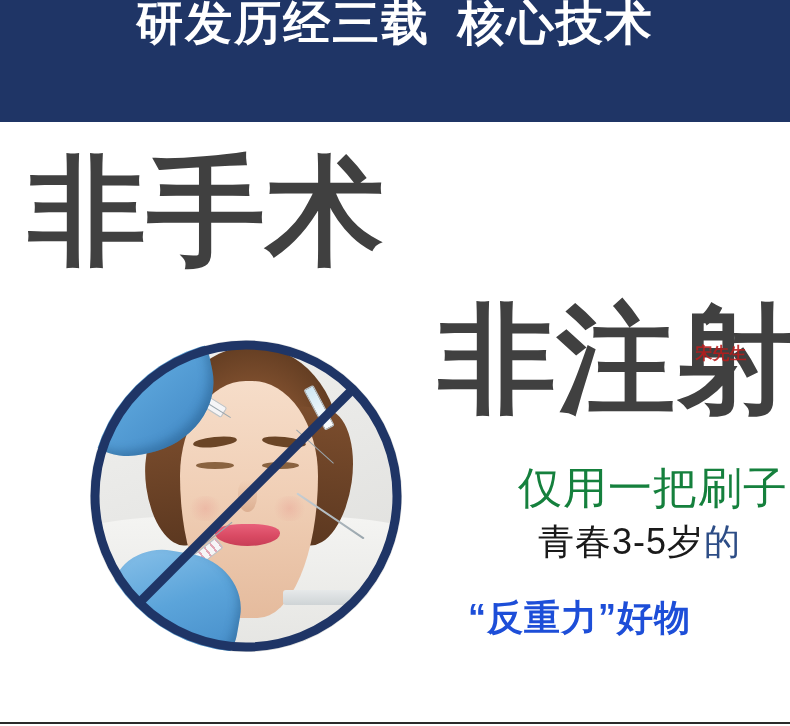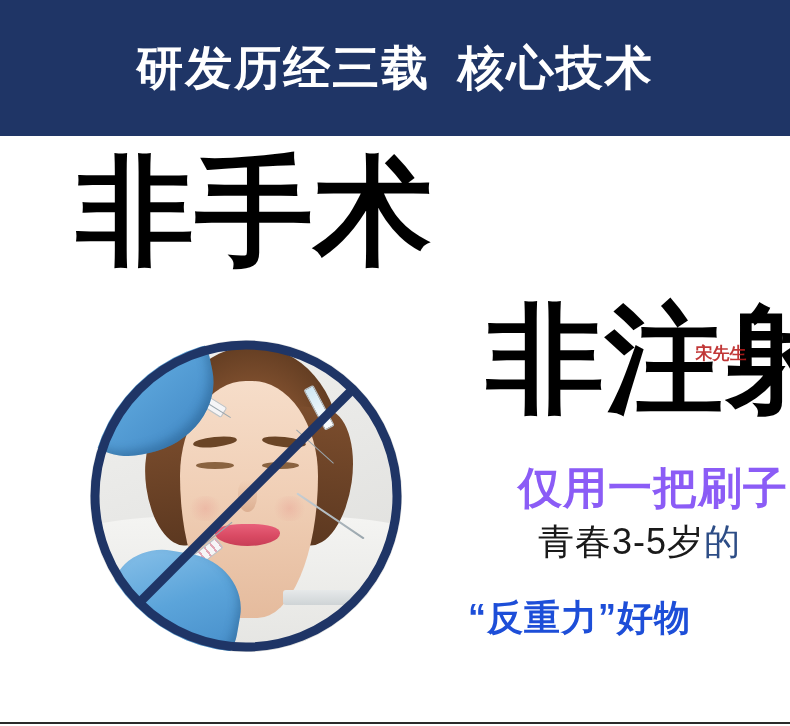"研发历经三载 核心技术" #header-banner { align-items: center -> none; height: 136px -> 122px }
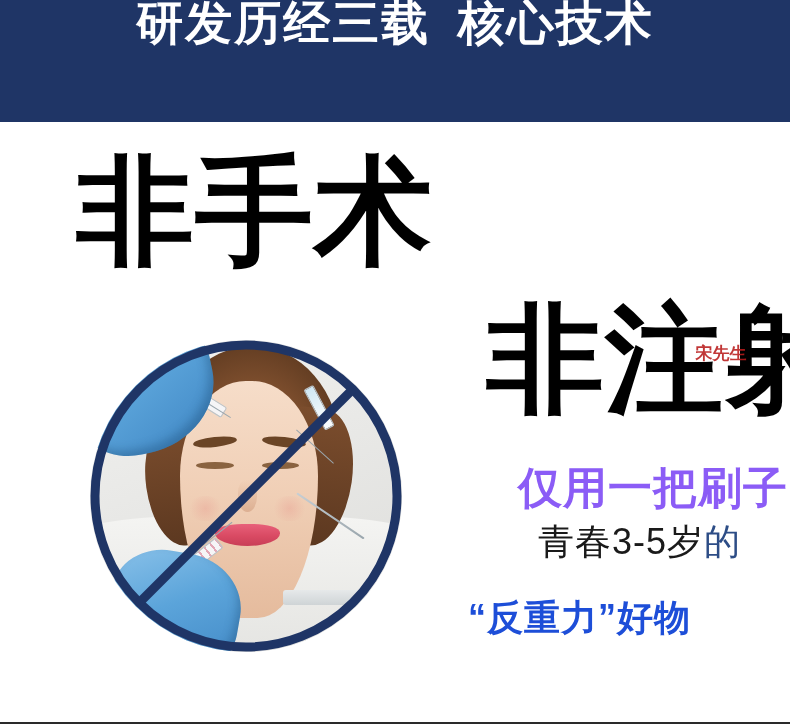"非手术" .headline { color: #000000 -> #404040; margin-left: 48px -> none }
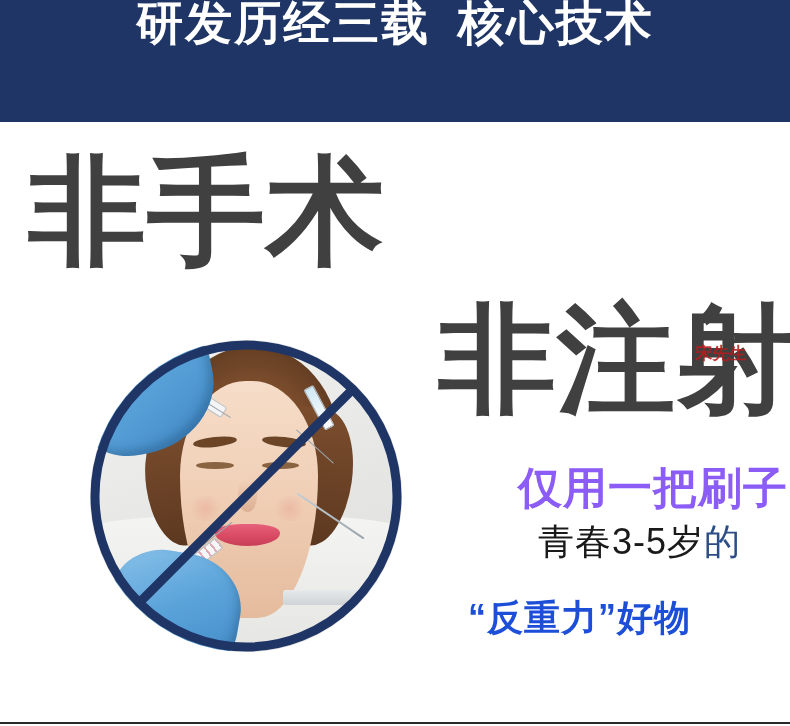"仅用一把刷子" #sub-line-1 { color: #8b5cf6 -> #15803d; font-weight: bold -> normal }
